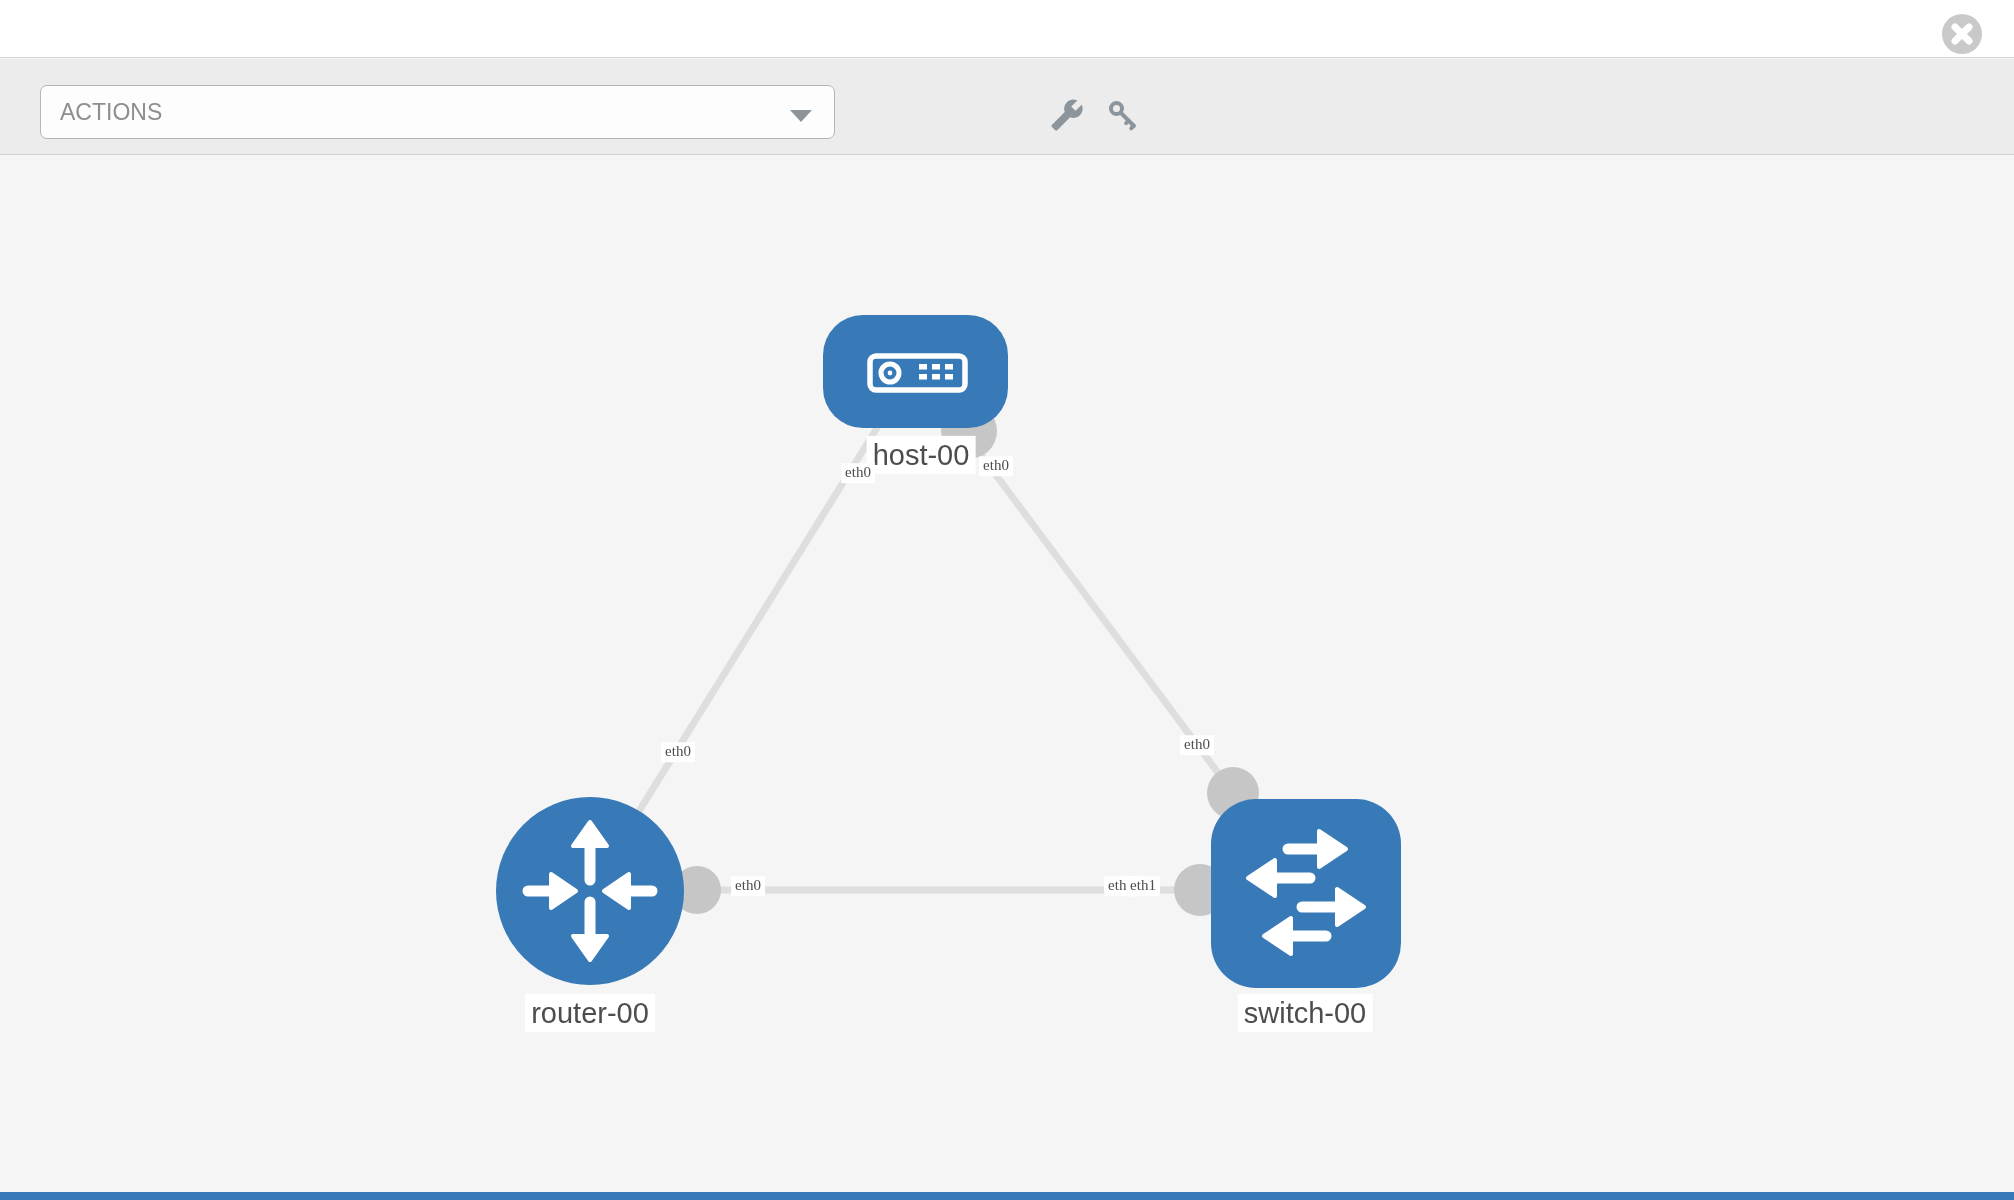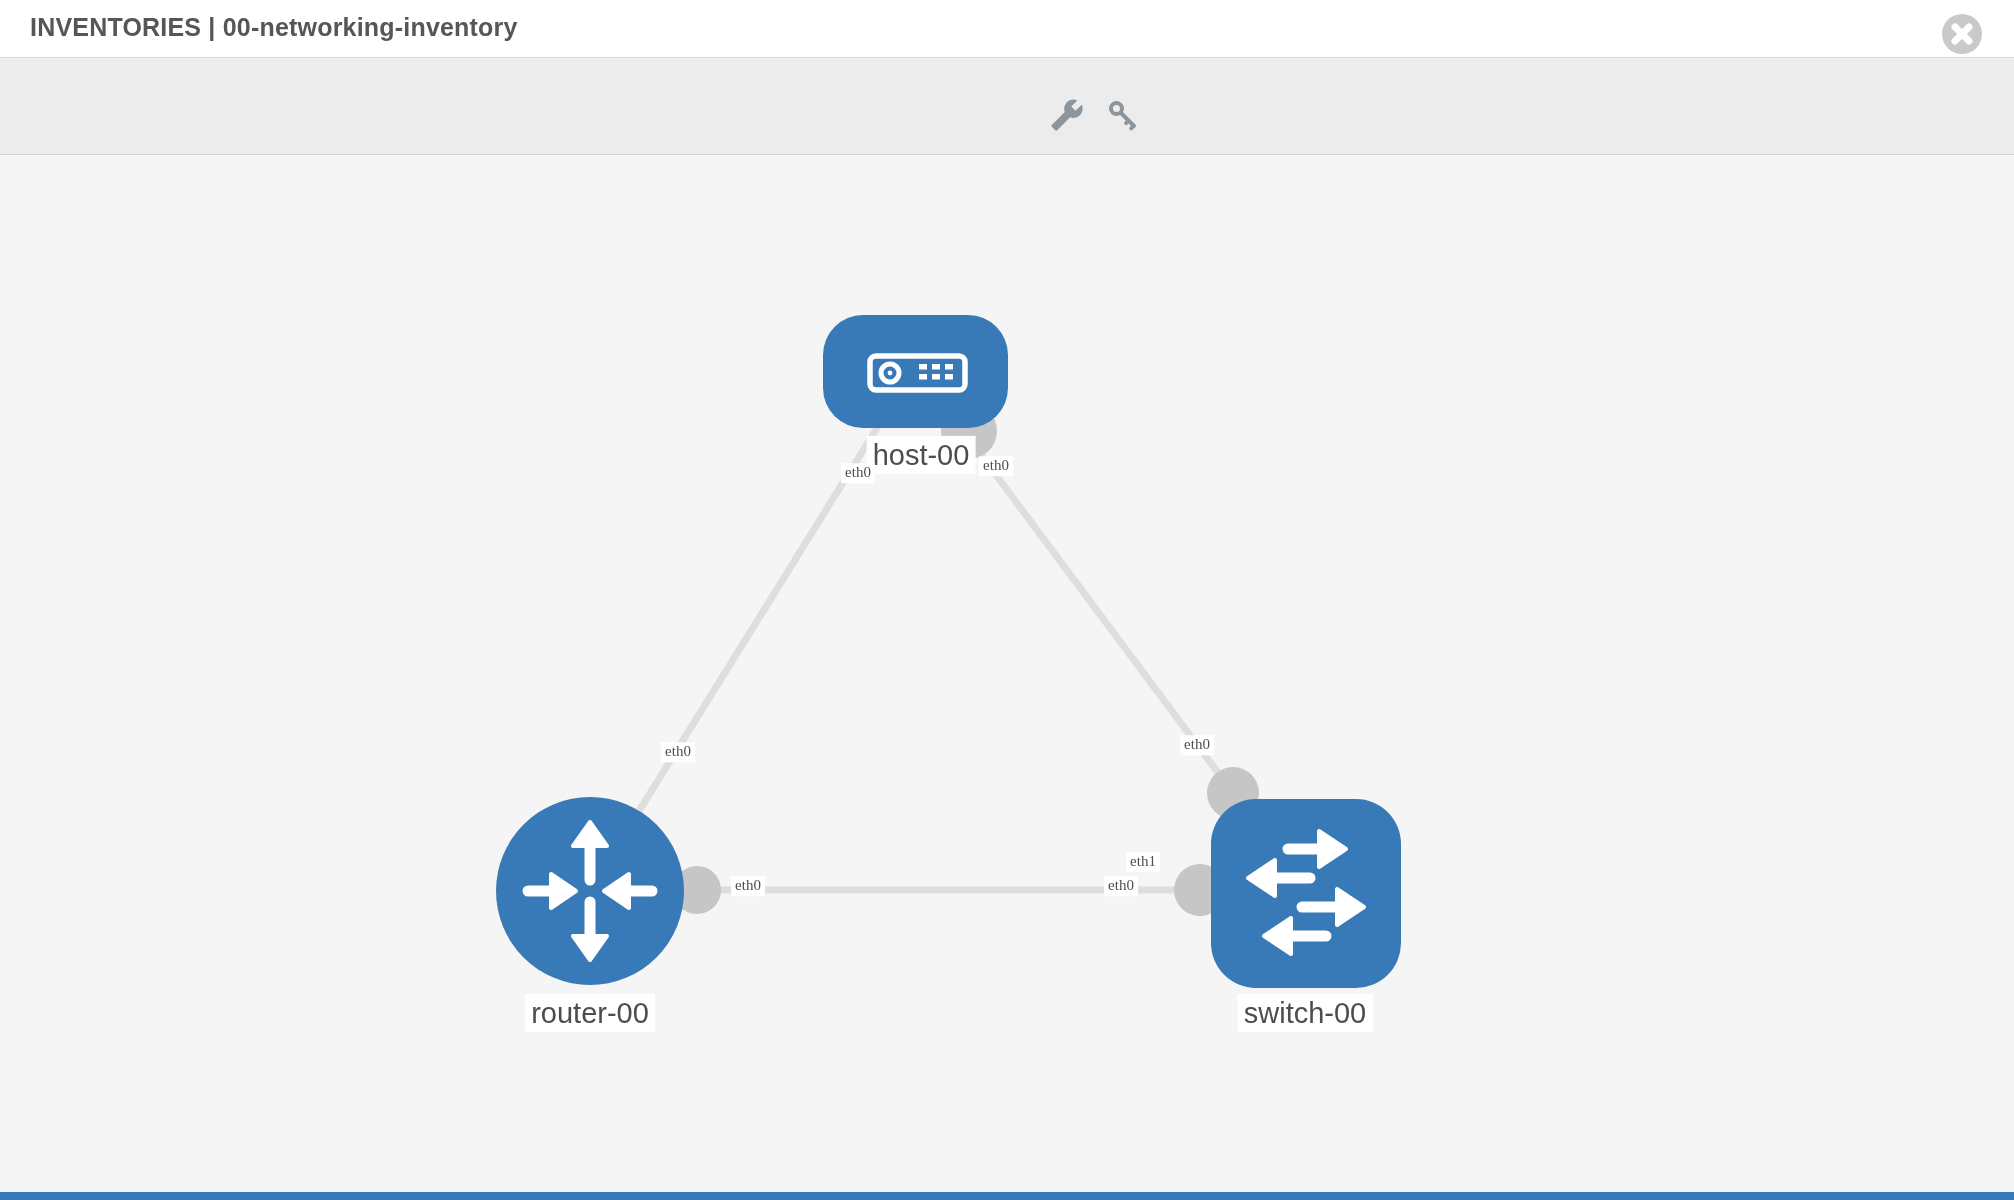"INVENTORIES | 00-networking-inventory" div.hdr-title { html: <div>INVENTORIES | 00-networking-inventory</div> -> none }
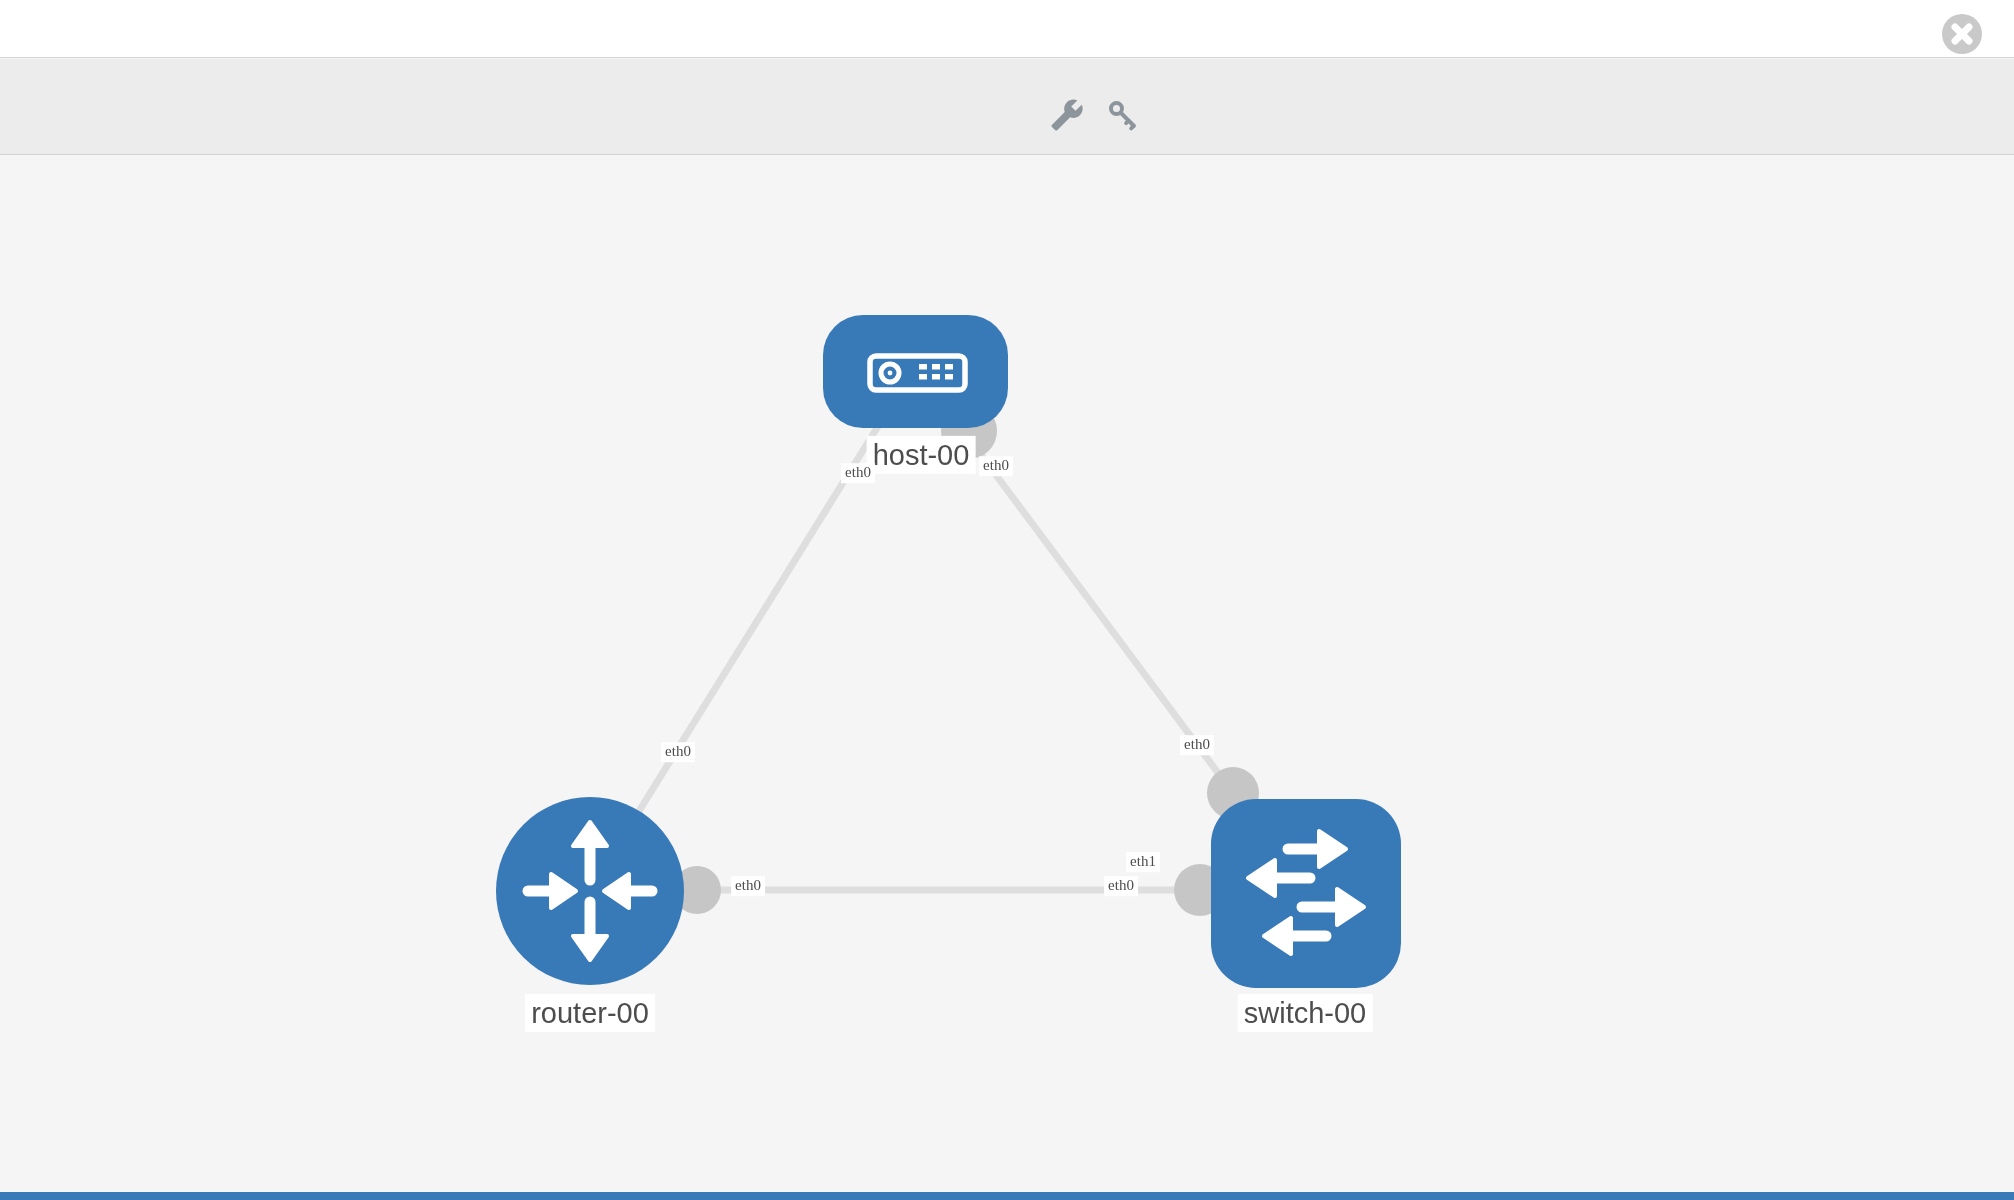"ACTIONS" div.ddl { html: none -> <div> <span>ACTIONS</span> <span></span> </div> }
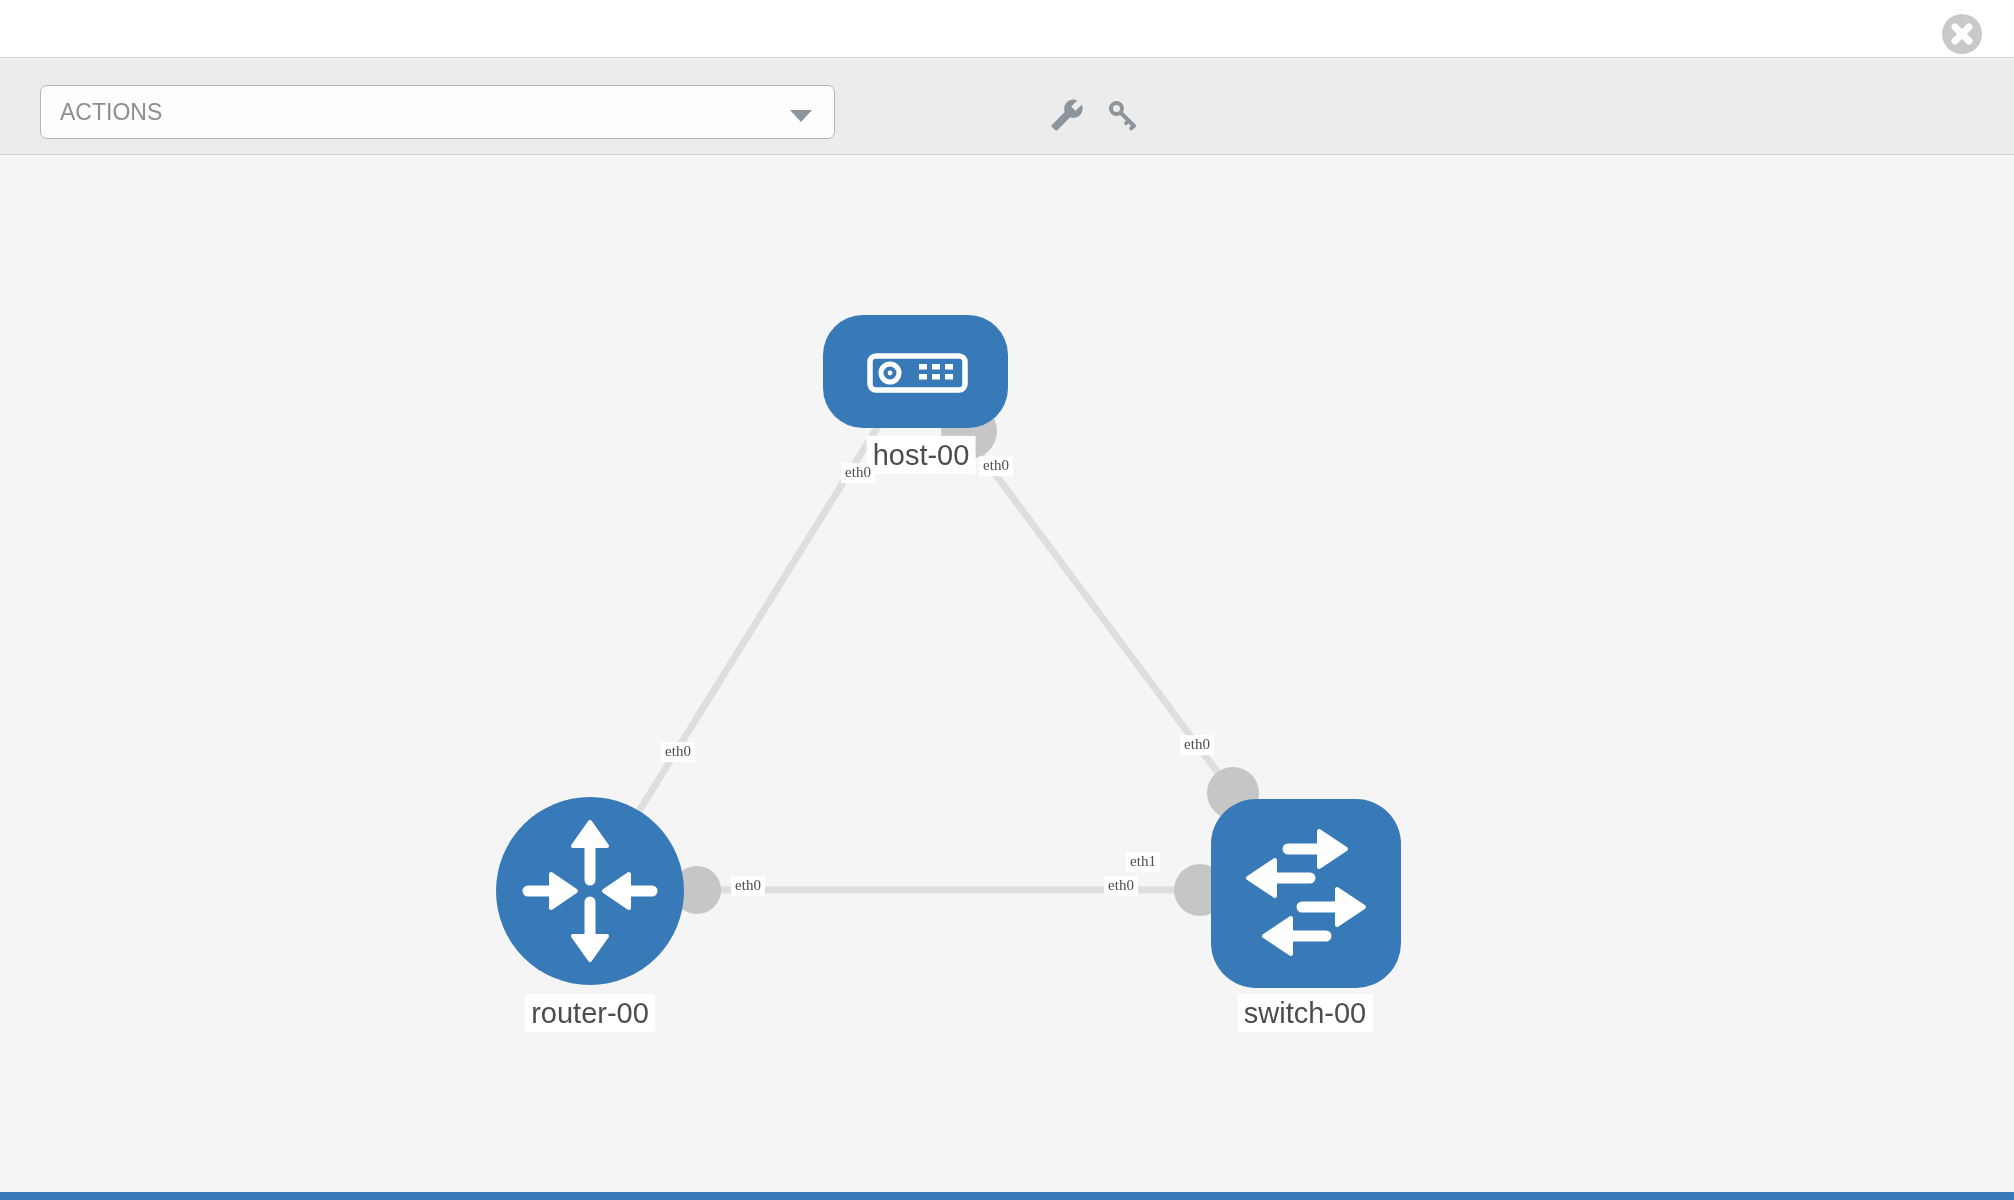"eth1" div.ilabel { top: 862px -> 886px }
